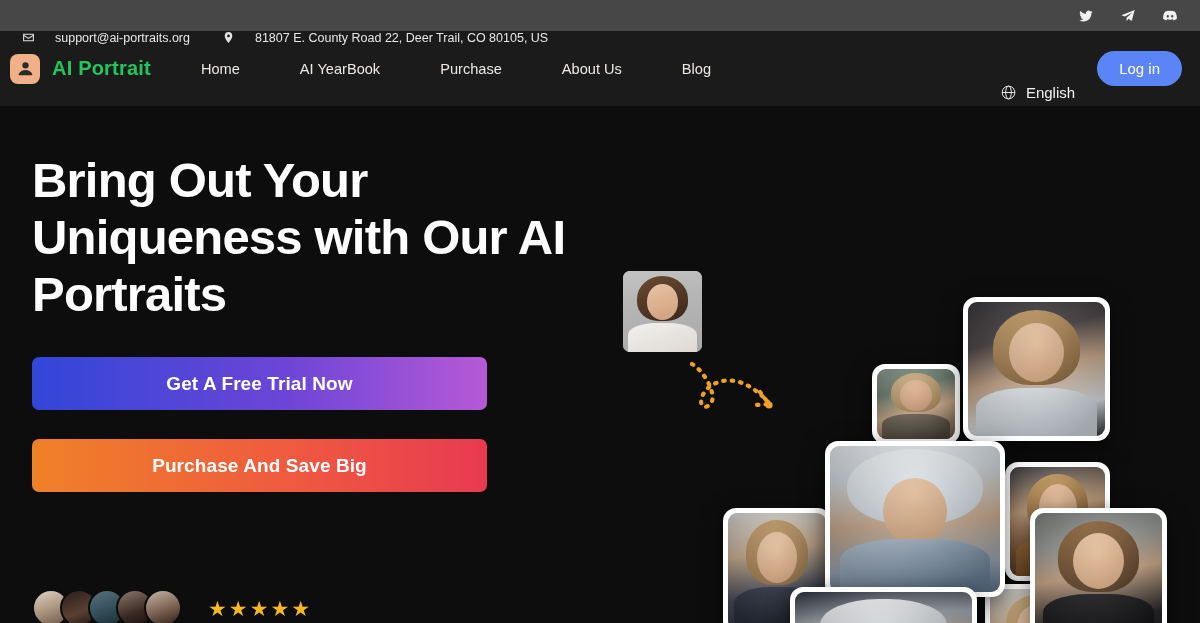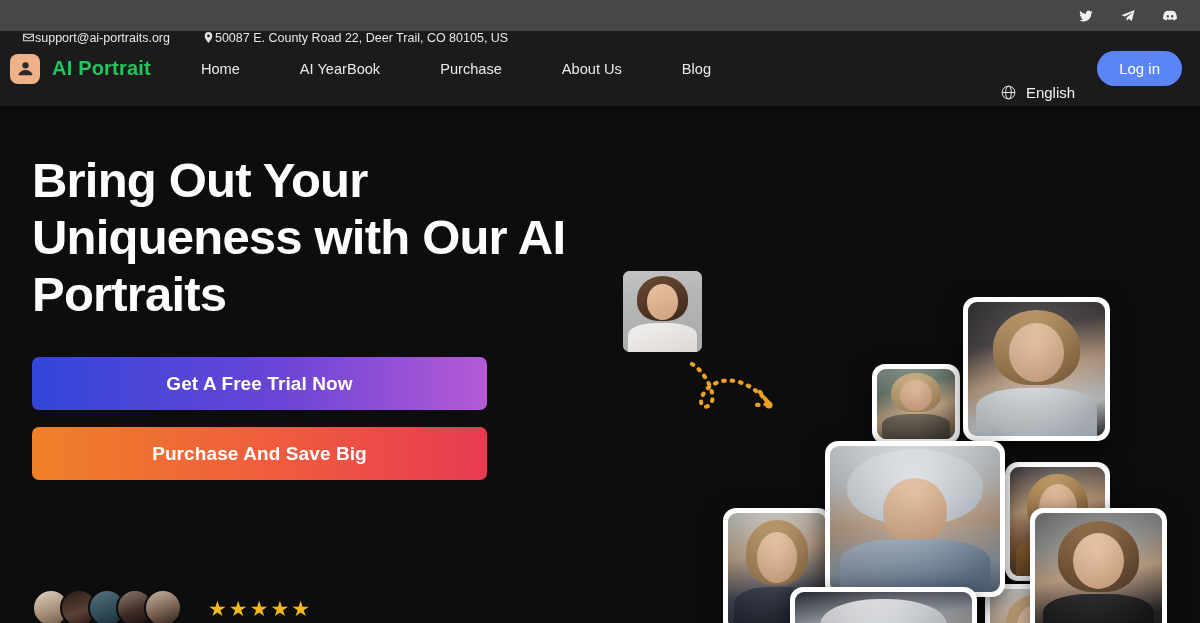"support@ai-portraits.org" .topbar .tb-item { gap: 0 -> 20px }
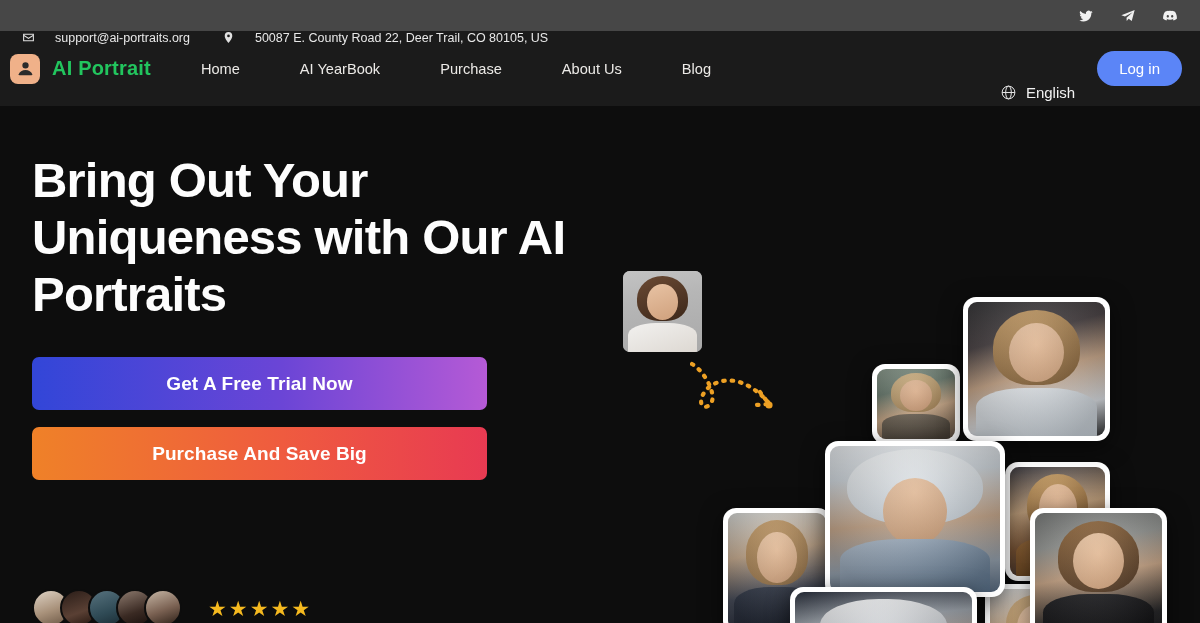"50087 E. County Road 22," span { text: 50087 -> 81807 }
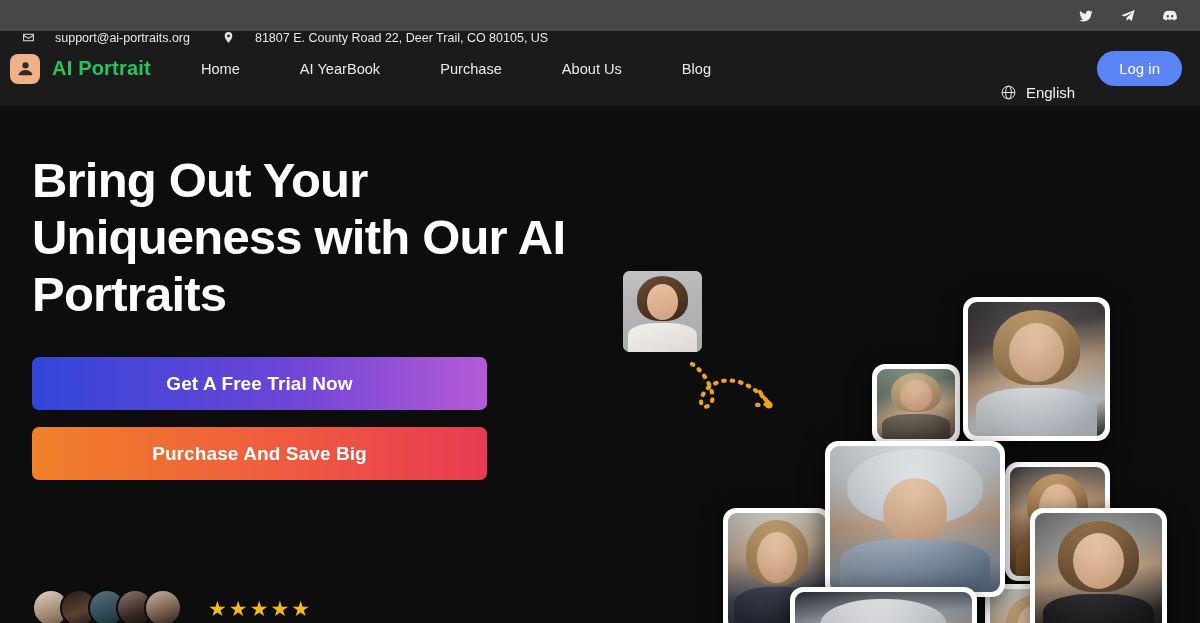"Purchase And Save Big" .cta-secondary { margin-top: 17px -> 29px }
